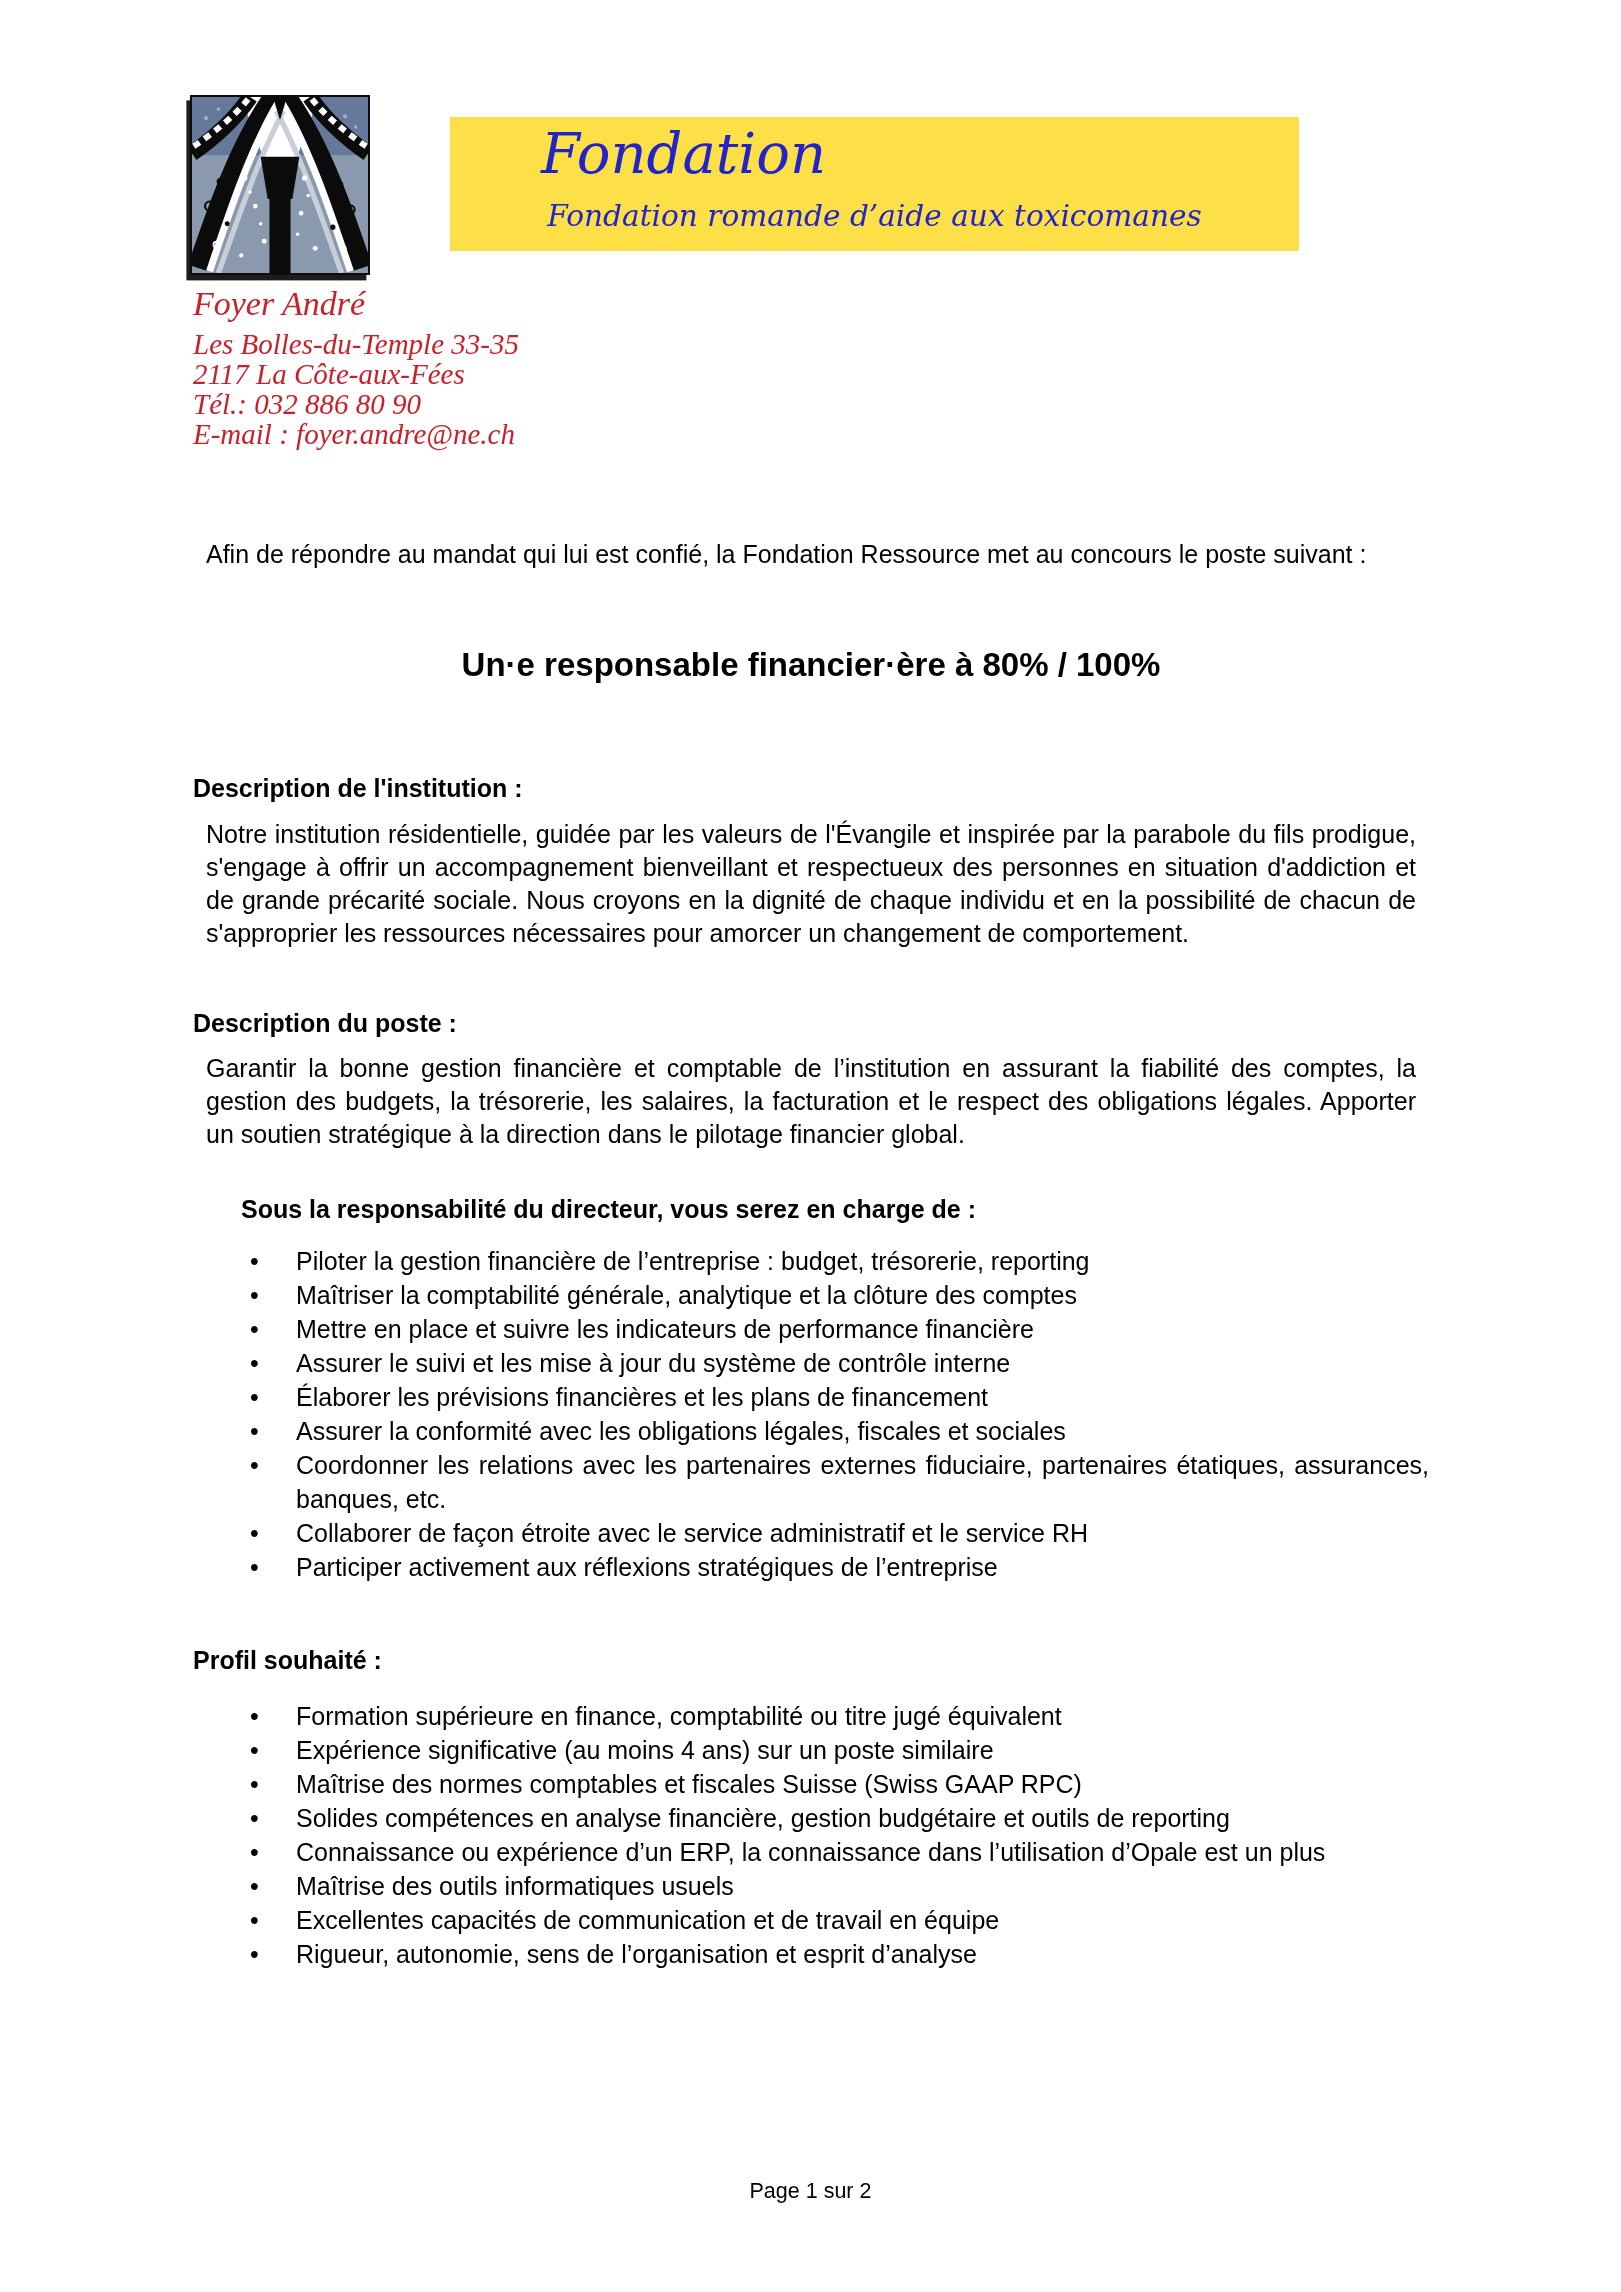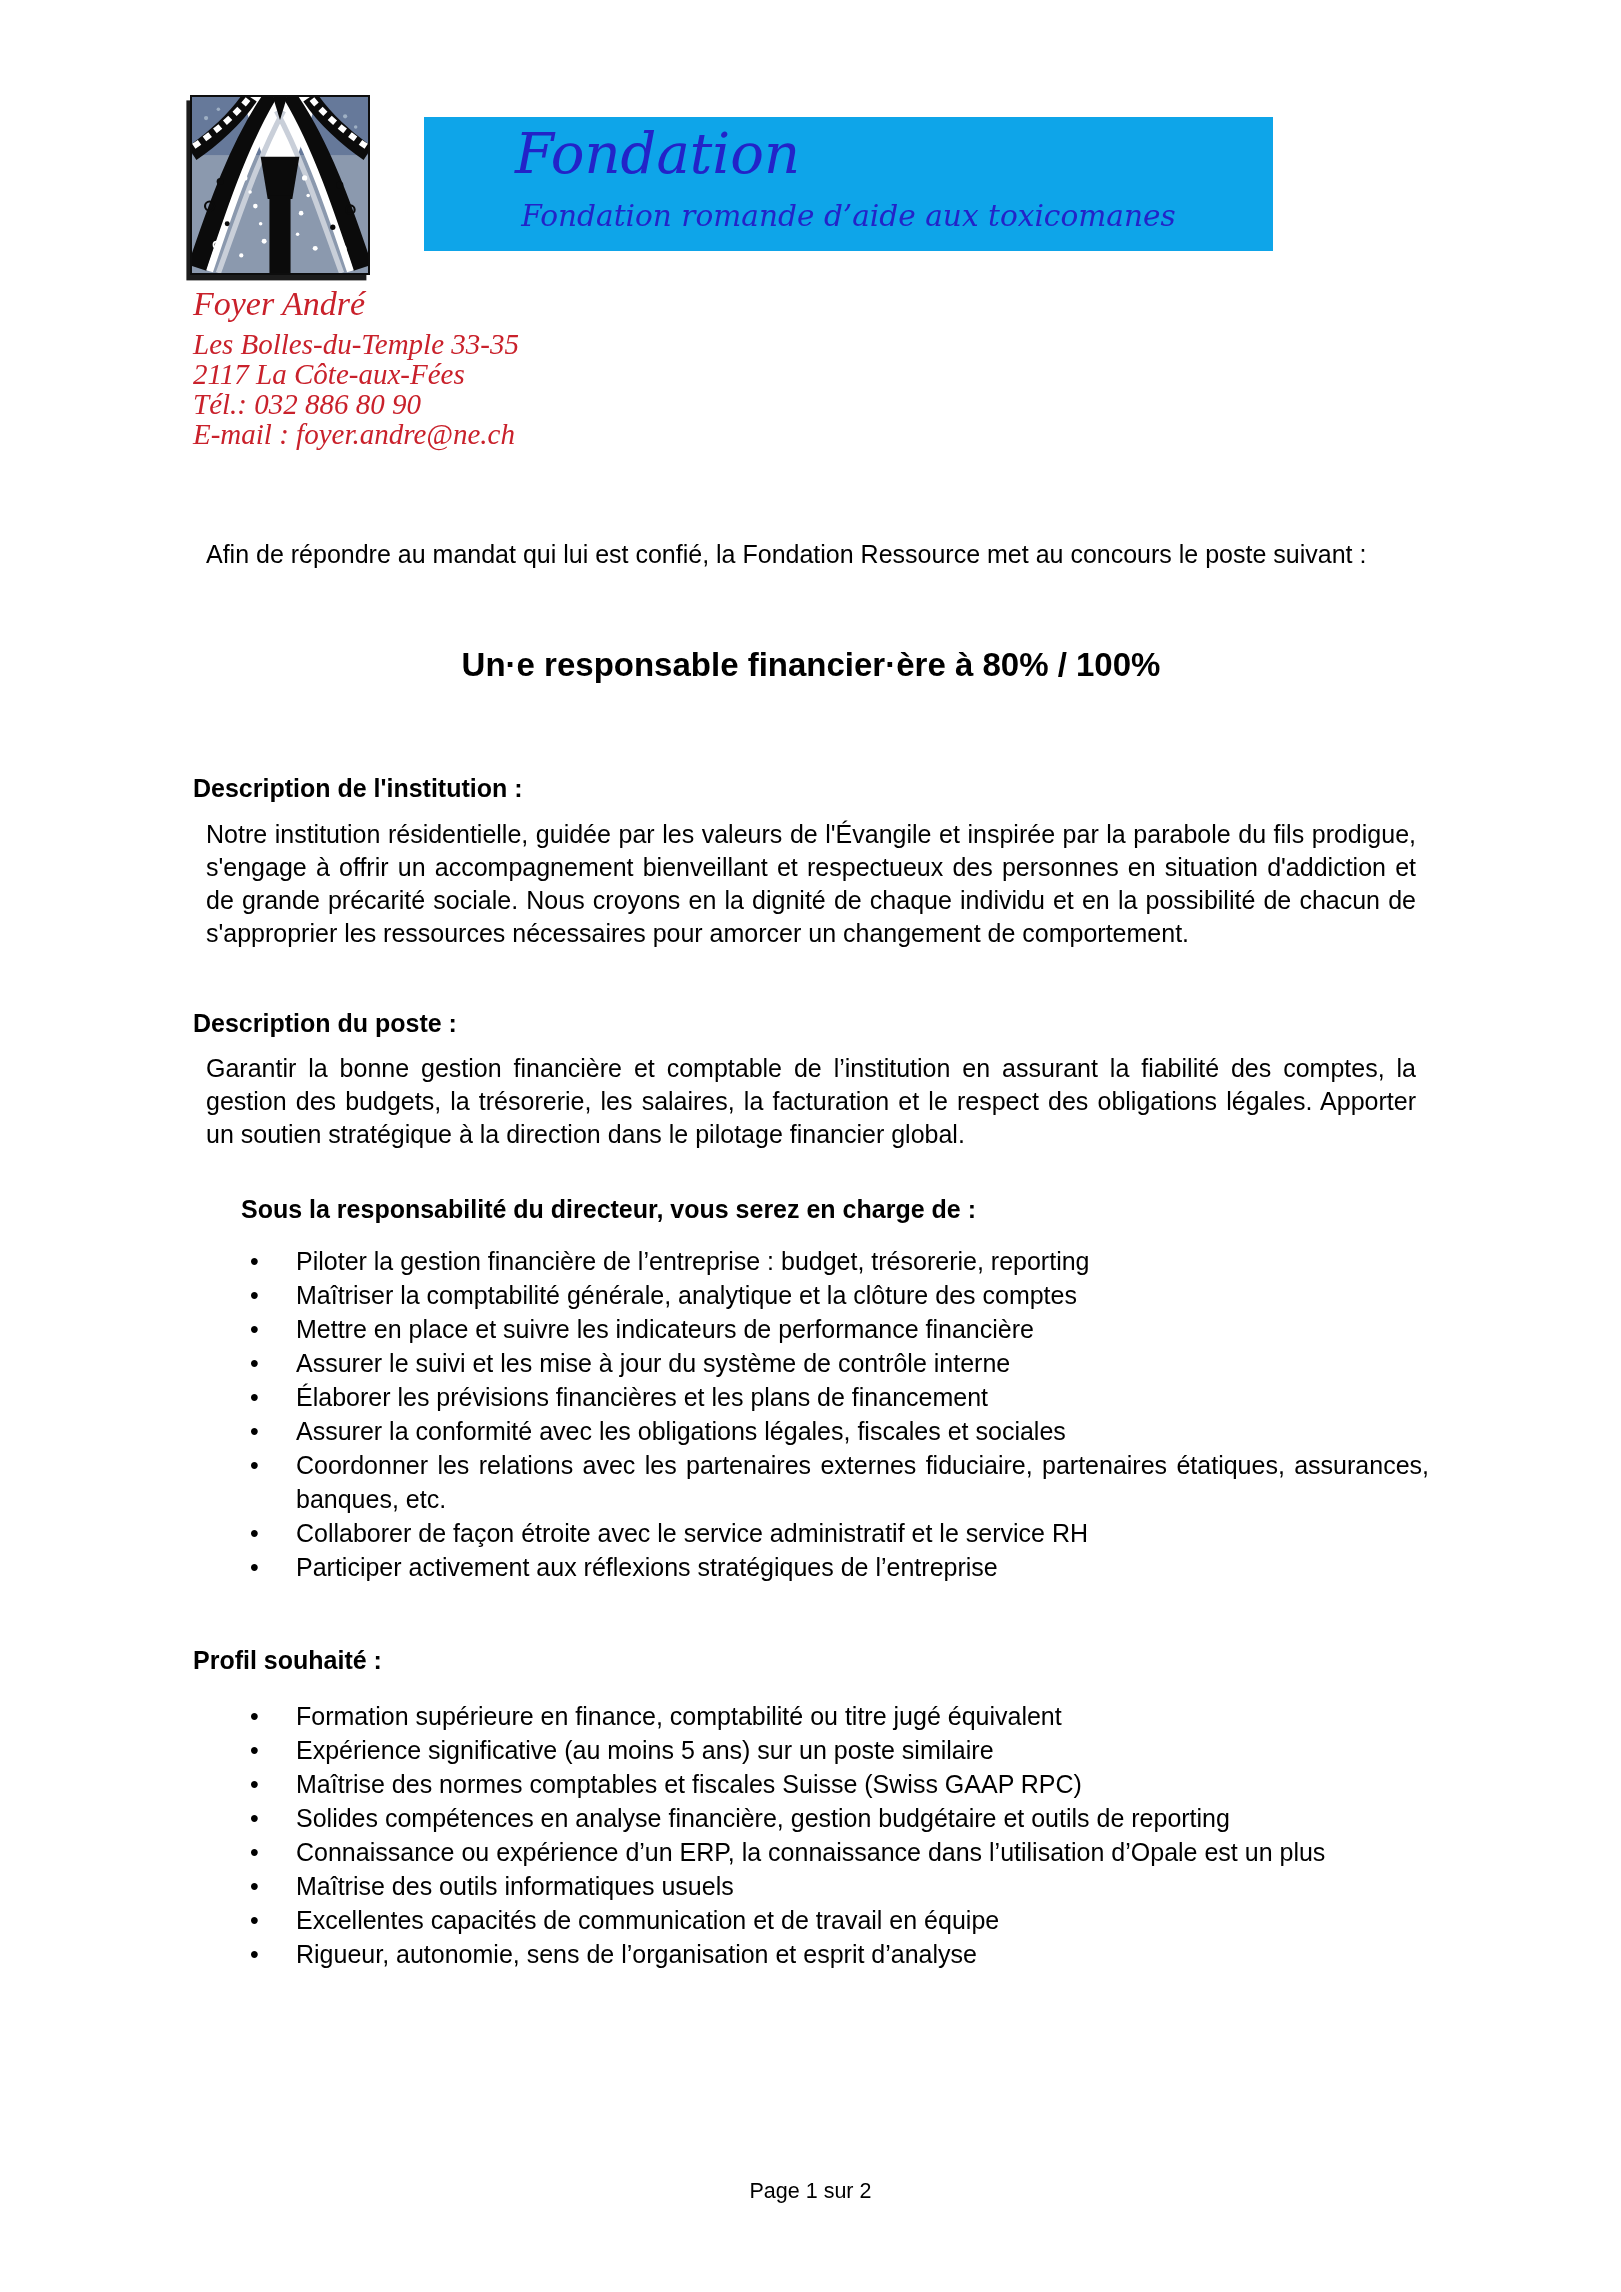"Fondation" .title-box { background: #0ea5e9 -> #fde047; left: 424px -> 450px }
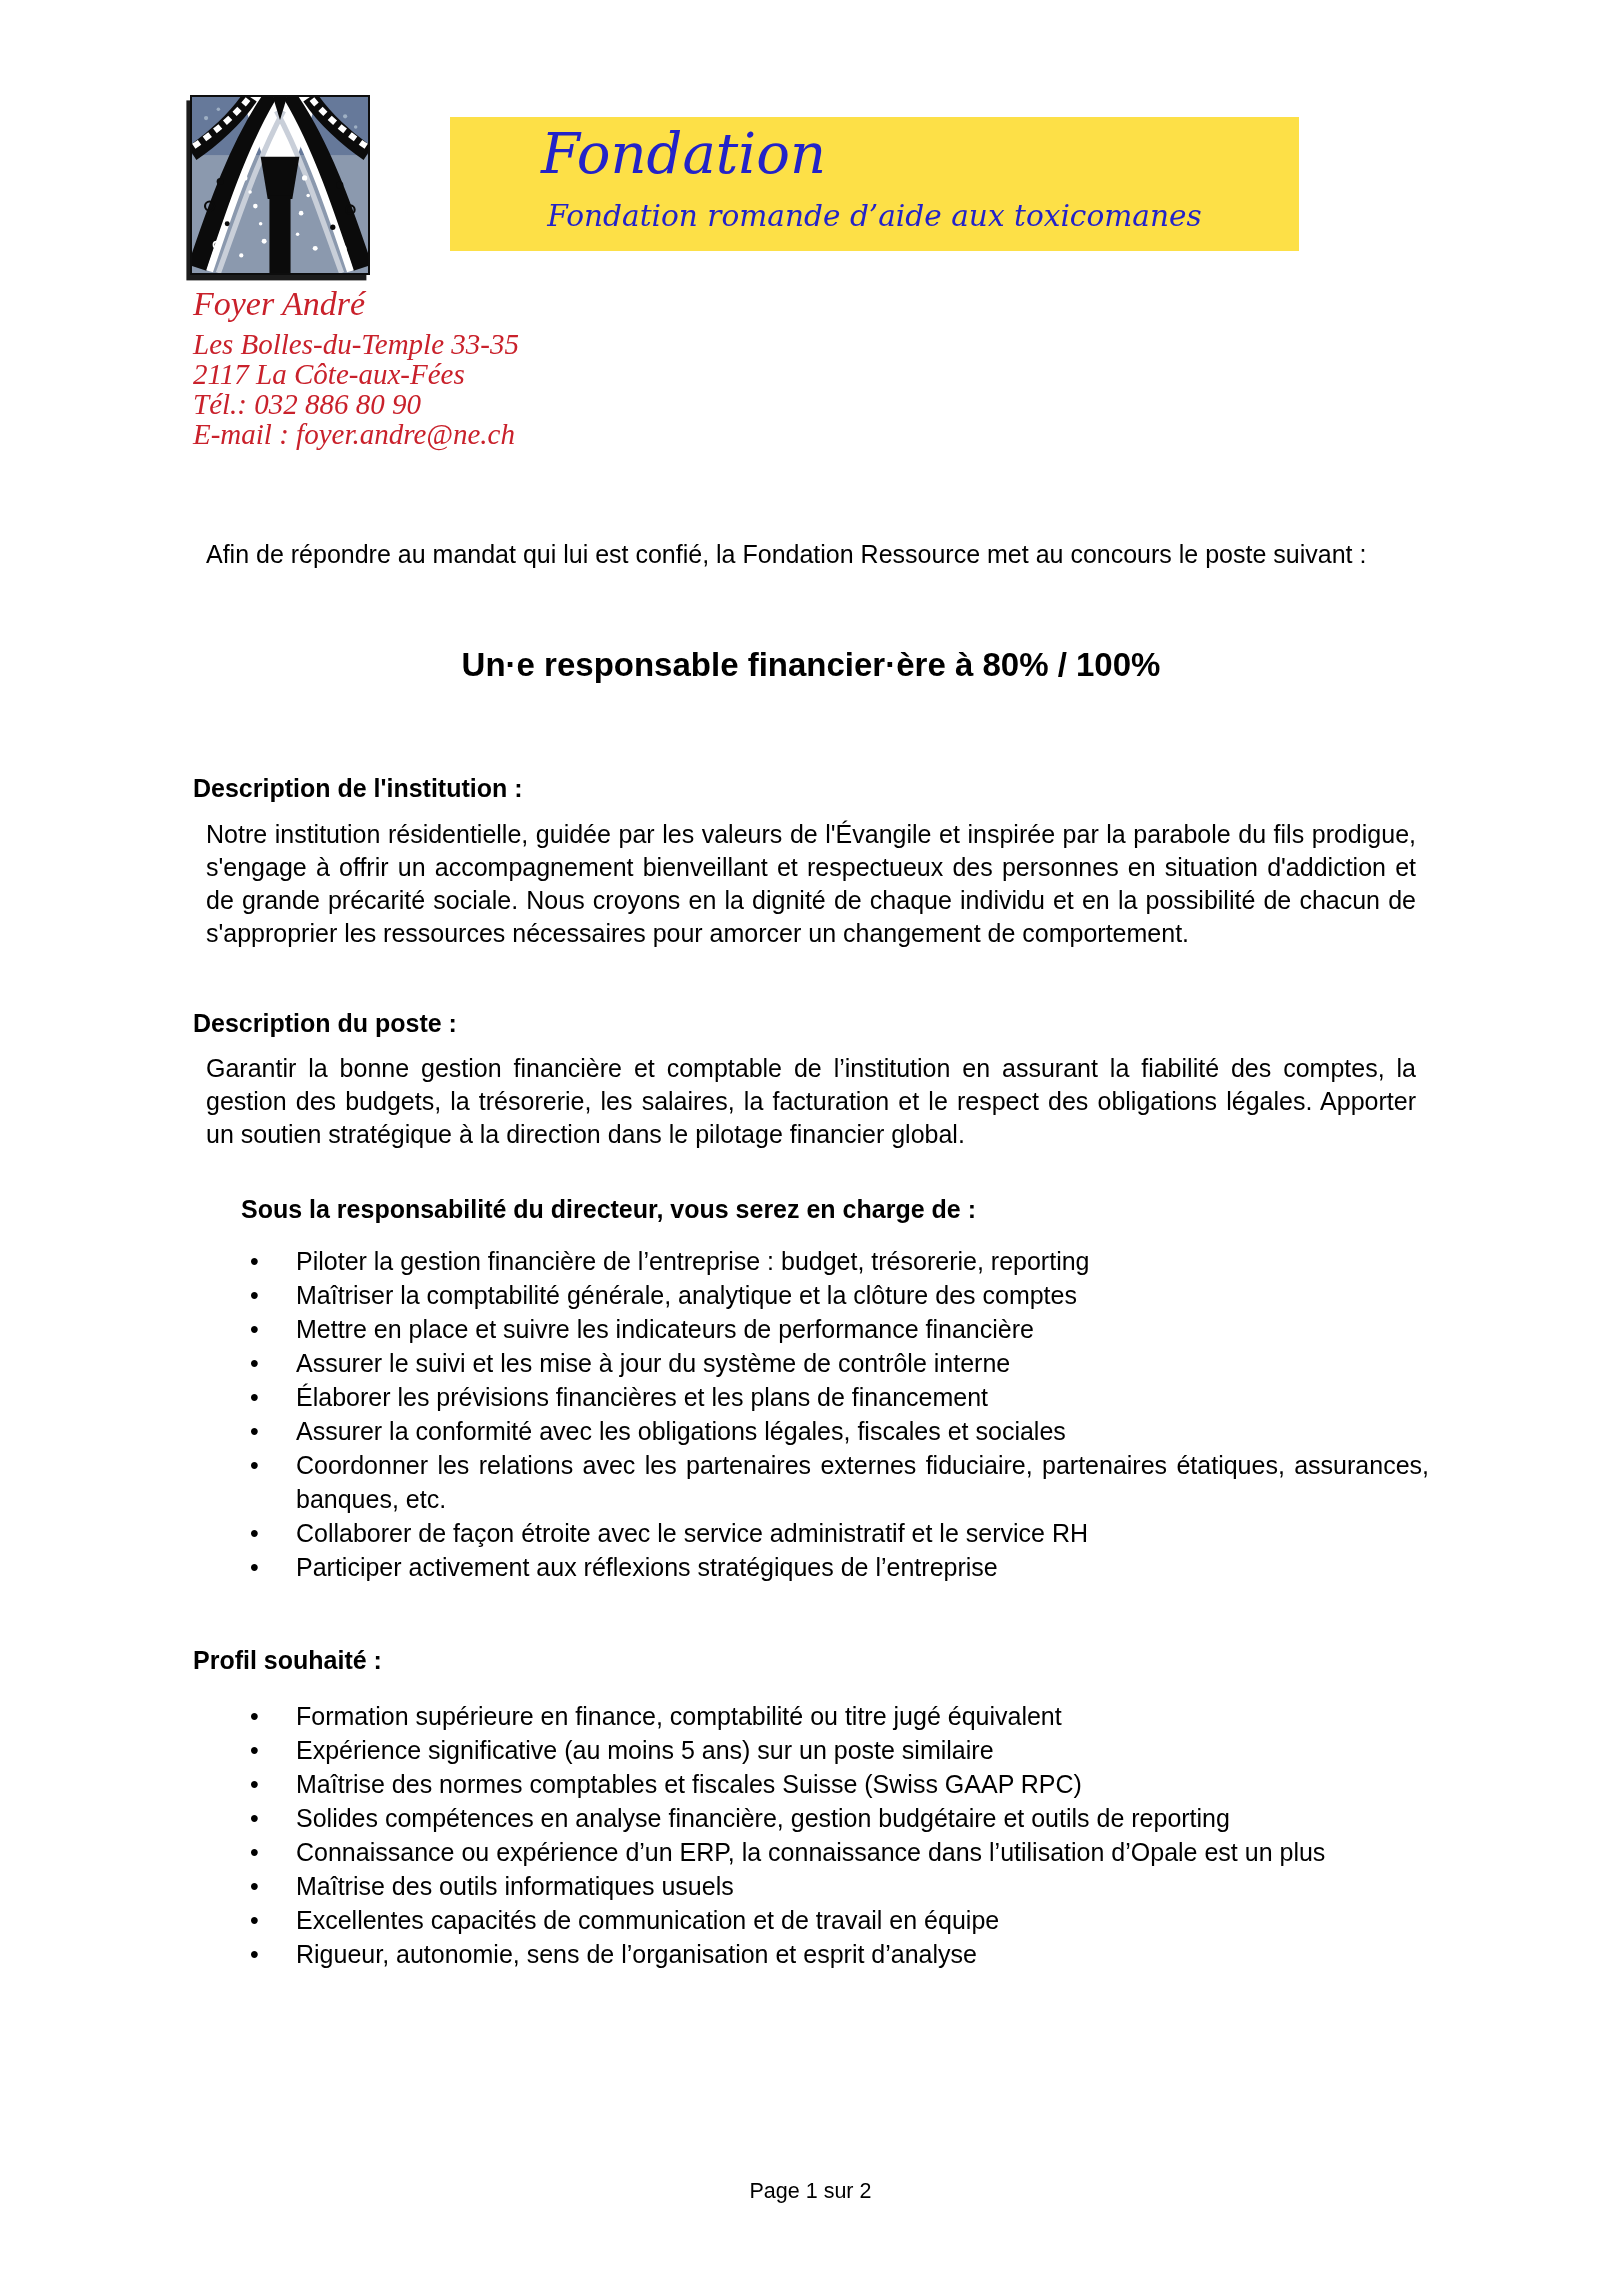"Expérience significative (au moins 5" li { text: 5 -> 4 }
